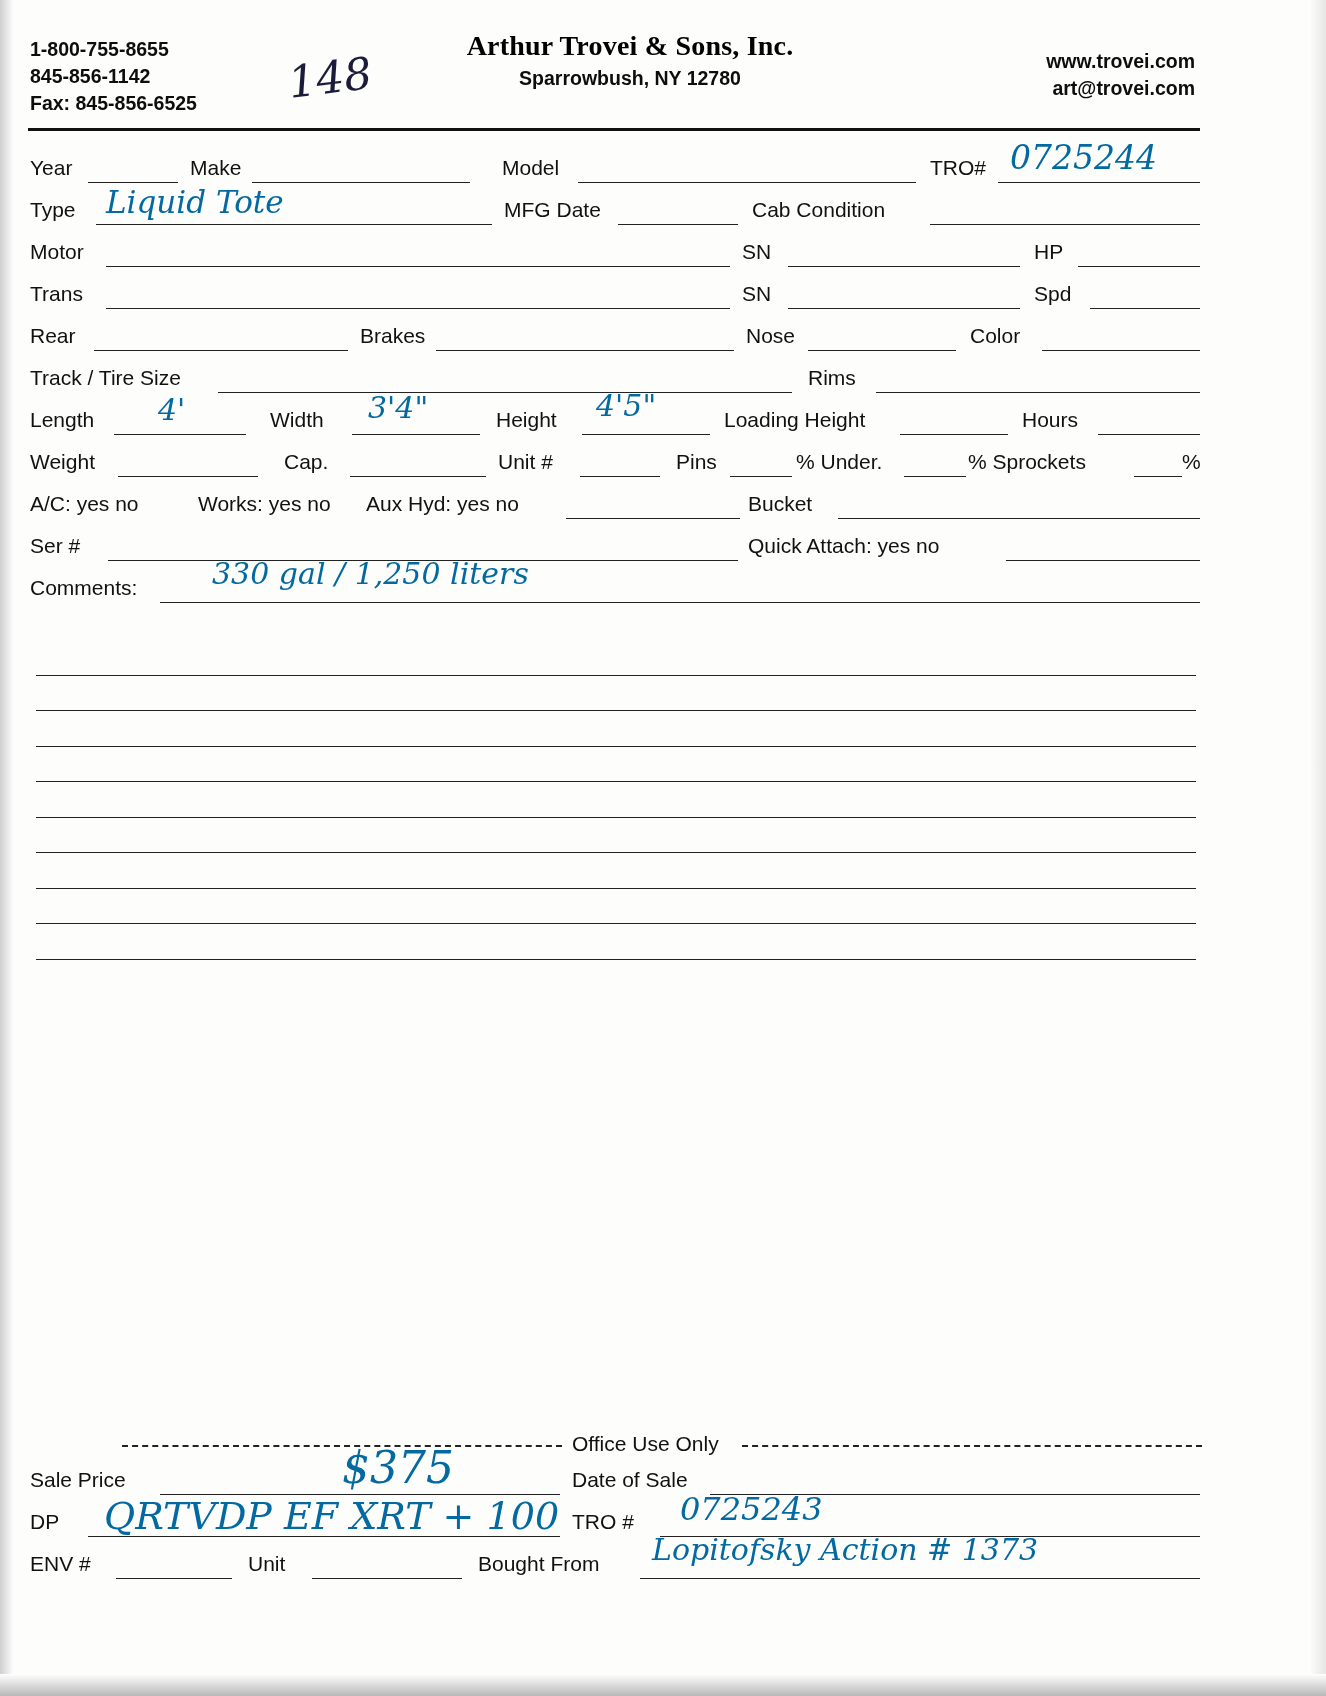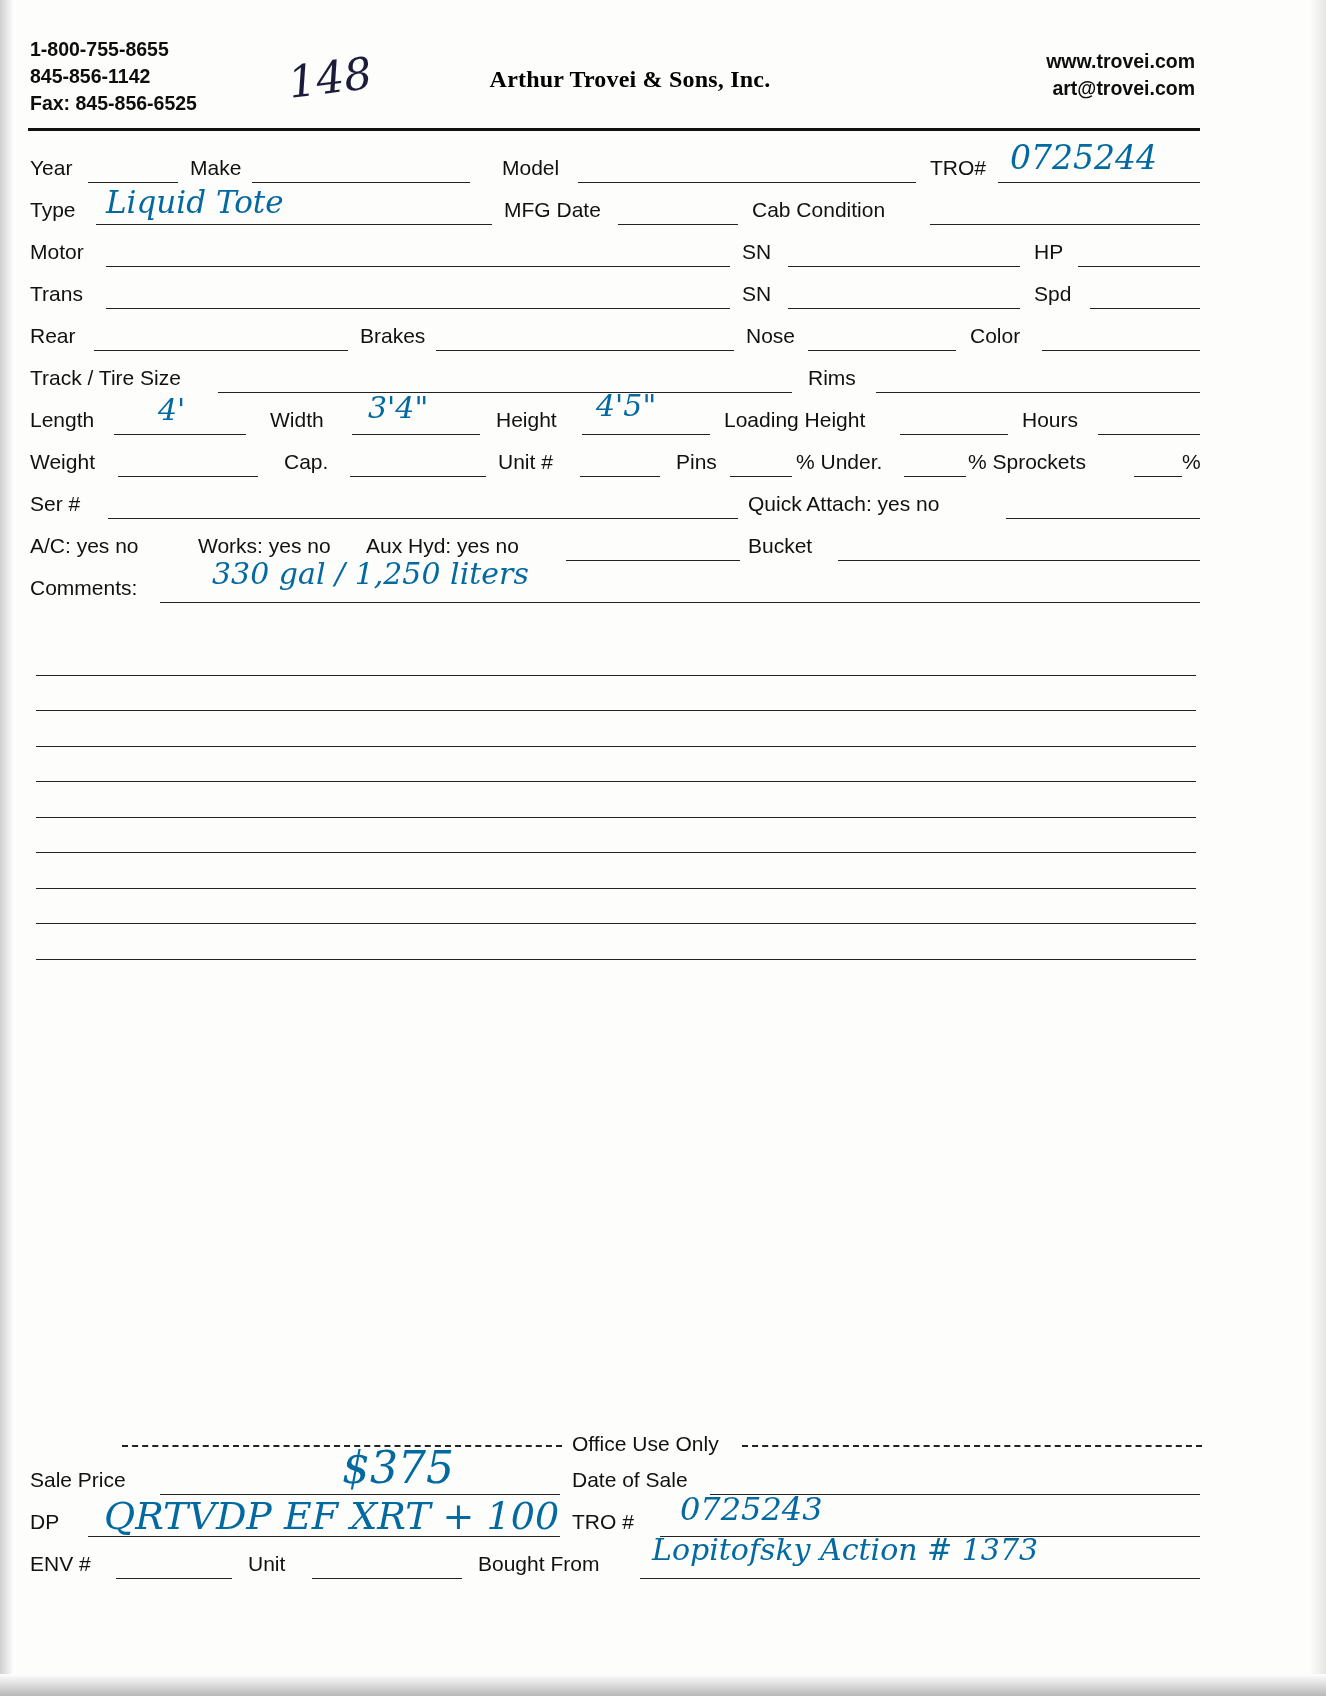"Arthur Trovei & Sons, Inc." .company-name { font-size: 24px -> 28px; margin-top: 36px -> none }
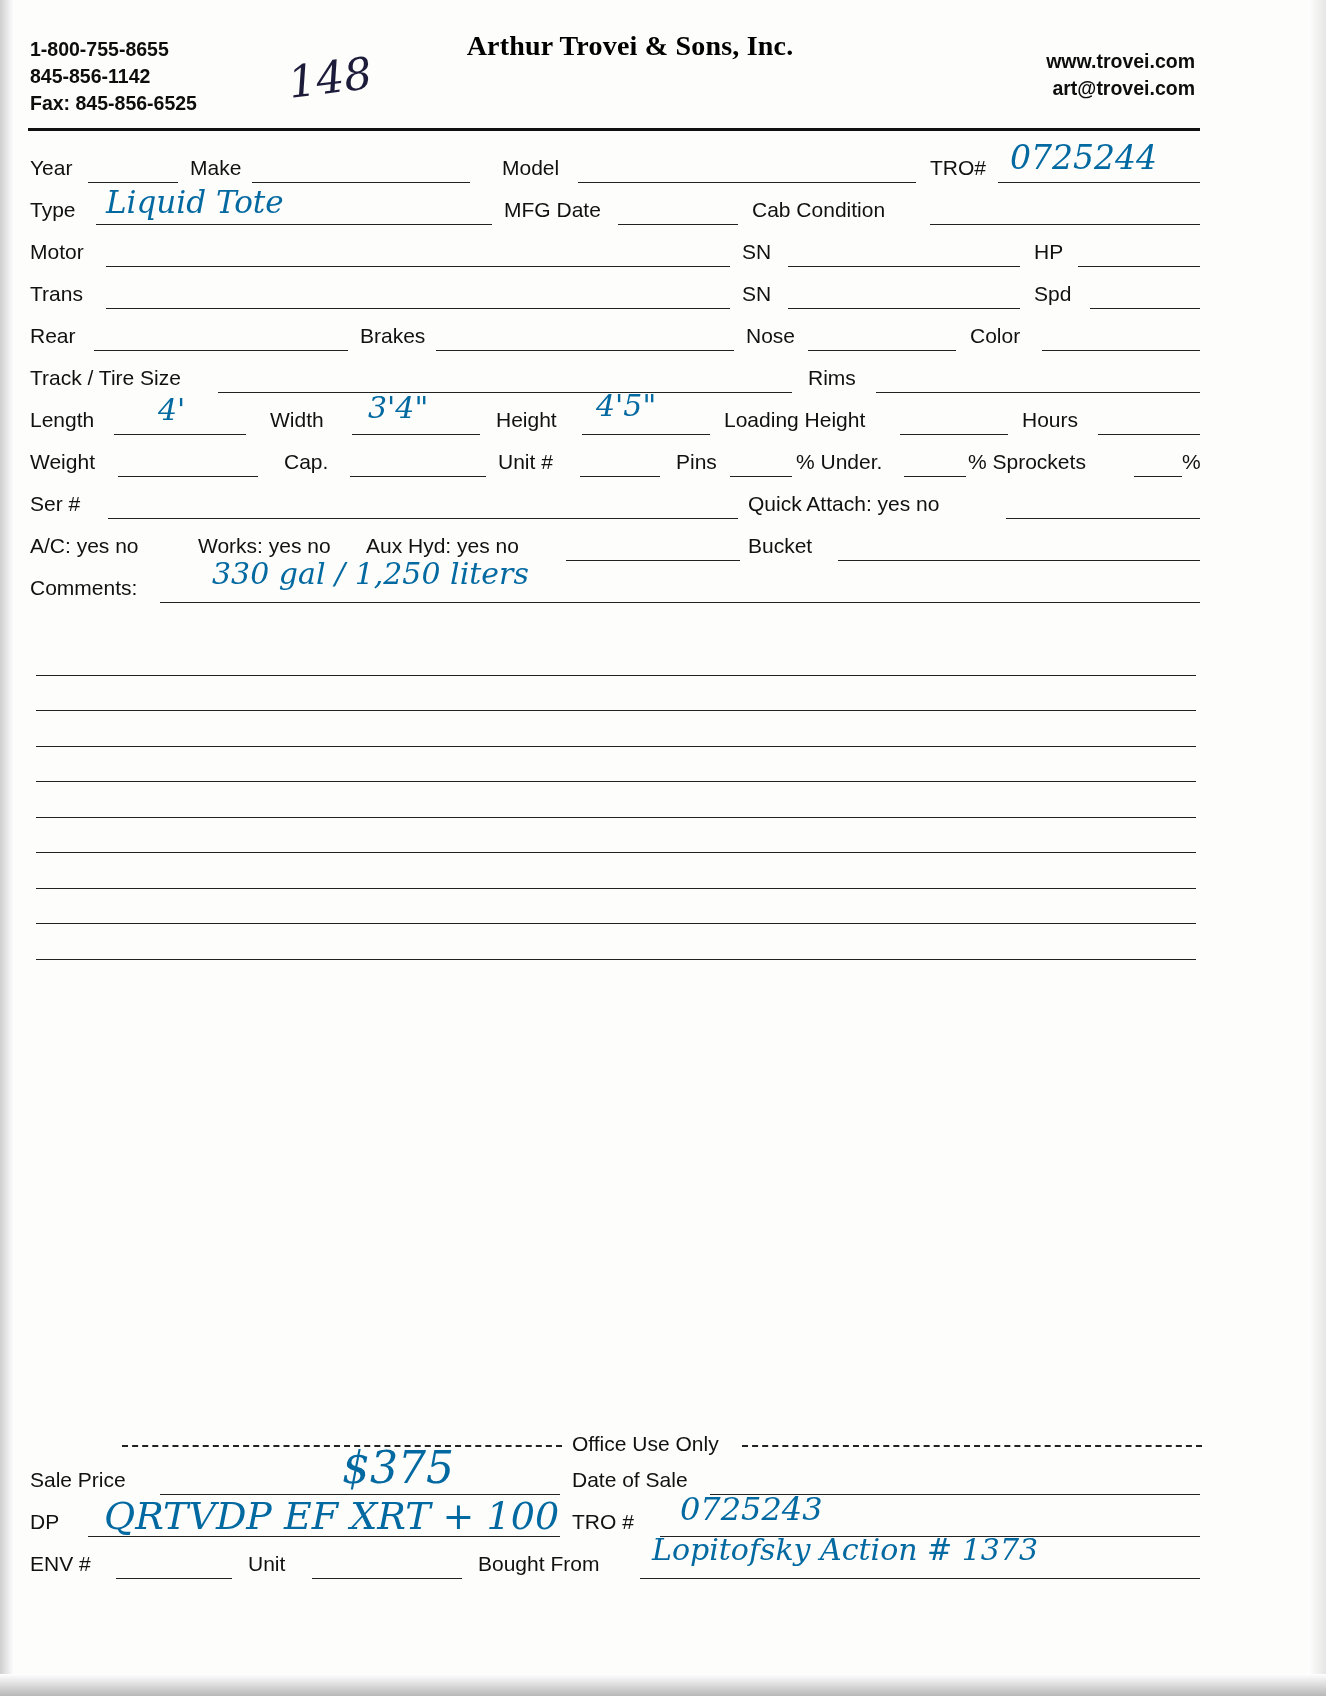"Sparrowbush, NY 12780" div.company-addr { html: none -> <div>Sparrowbush, NY 12780</div> }
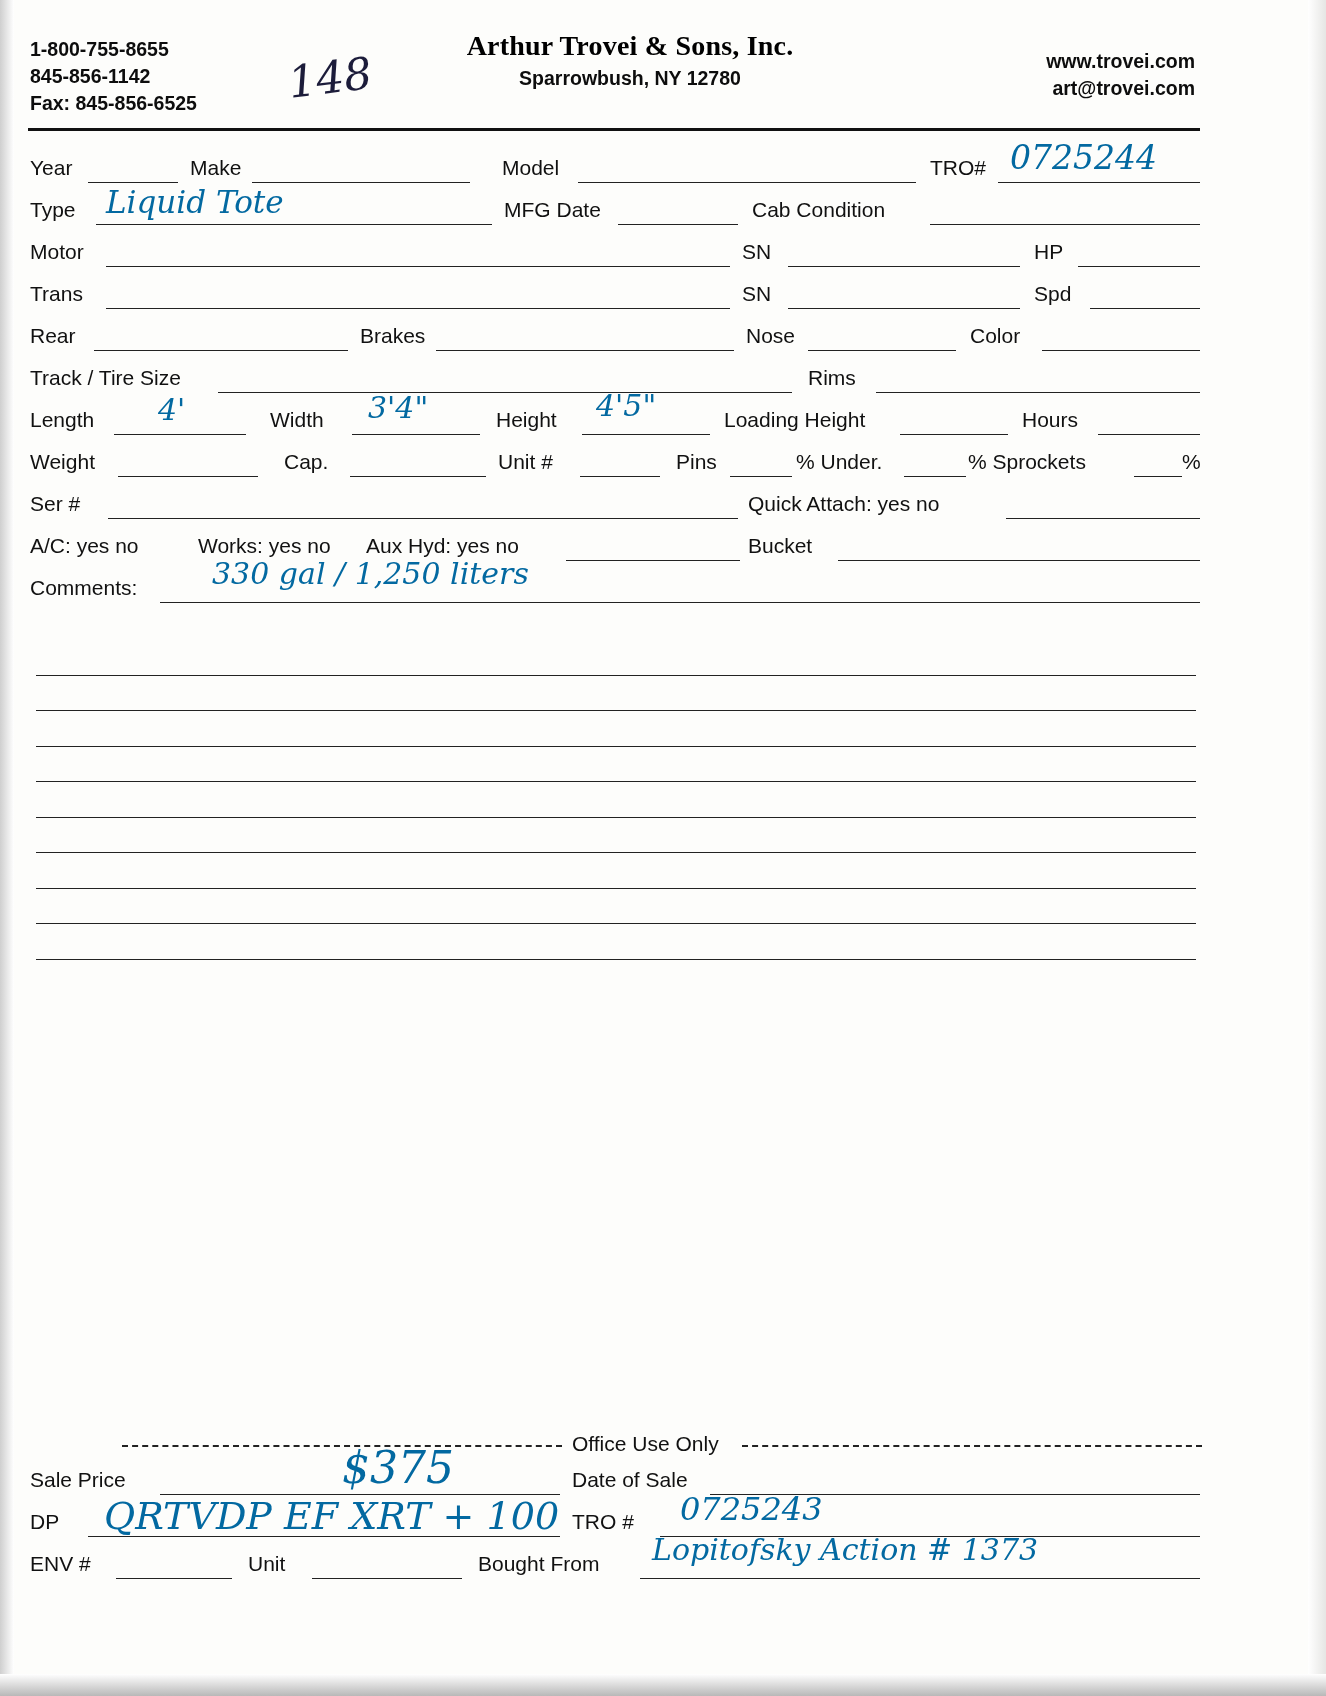"Ser #" div.row { order: before "A/C: yes no" -> after "A/C: yes no" }
